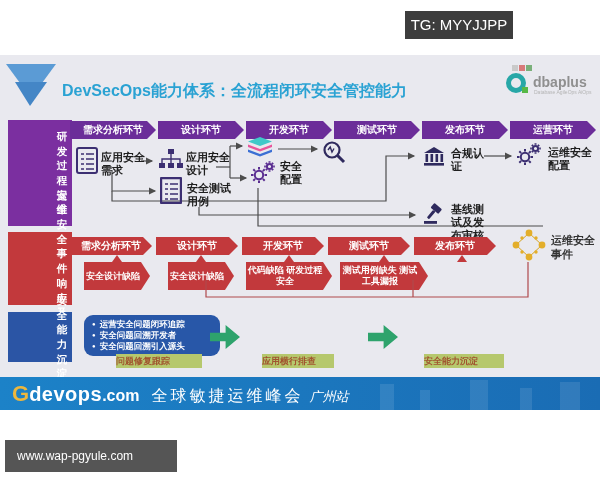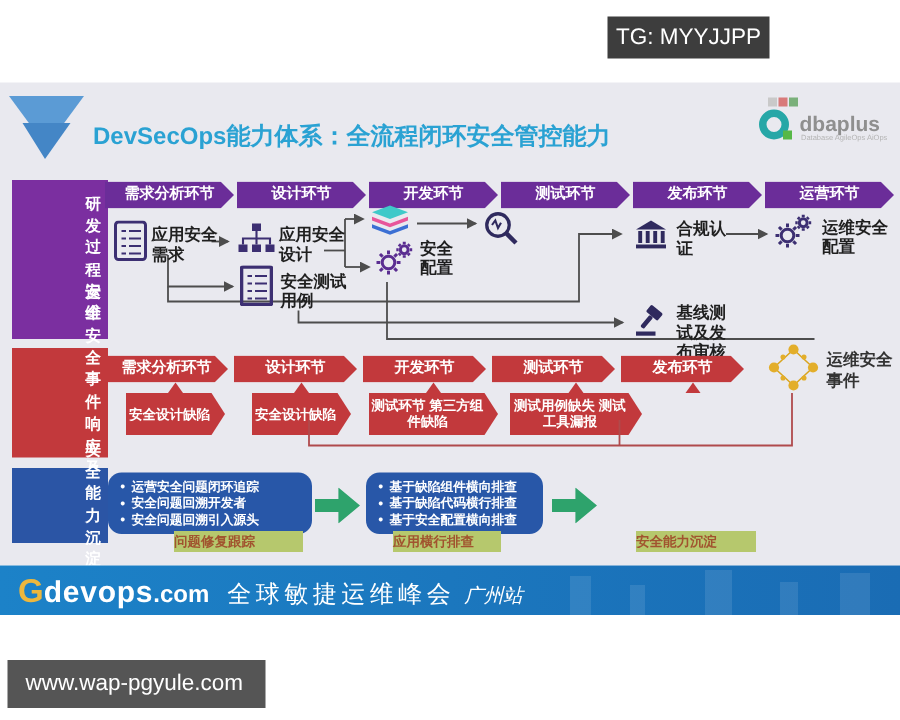"测试环节 第三方组件缺陷" div.defect { text: 测试环节 第三方组件缺陷 -> 代码缺陷 研发过程安全 }
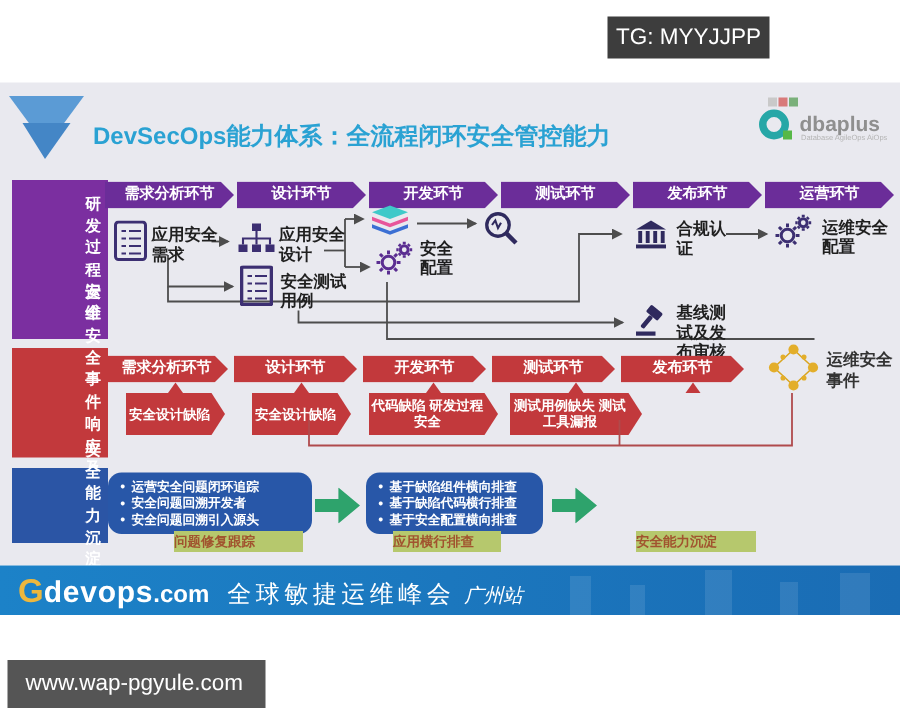"运营安全问题闭环追踪" div.kbox { left: 72px -> 84px }
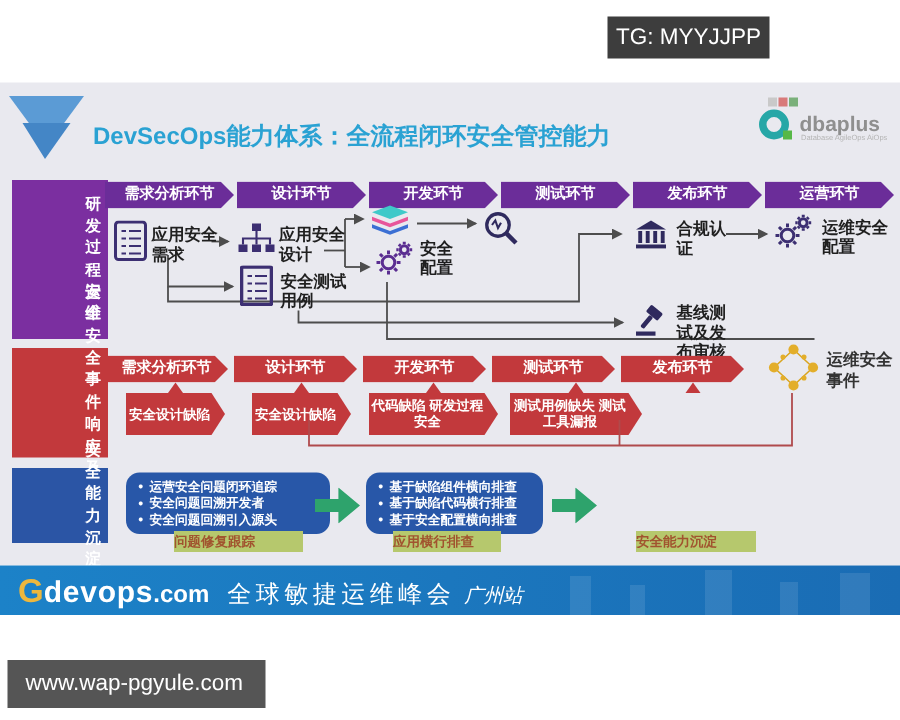"基于缺陷组件横向排查" div.kbox { html: <div> <div>基于缺陷组件横向排查</div> <div>基于缺陷代码横行排查</div> <div>基于安全配置横向排查</div> </div> -> none }
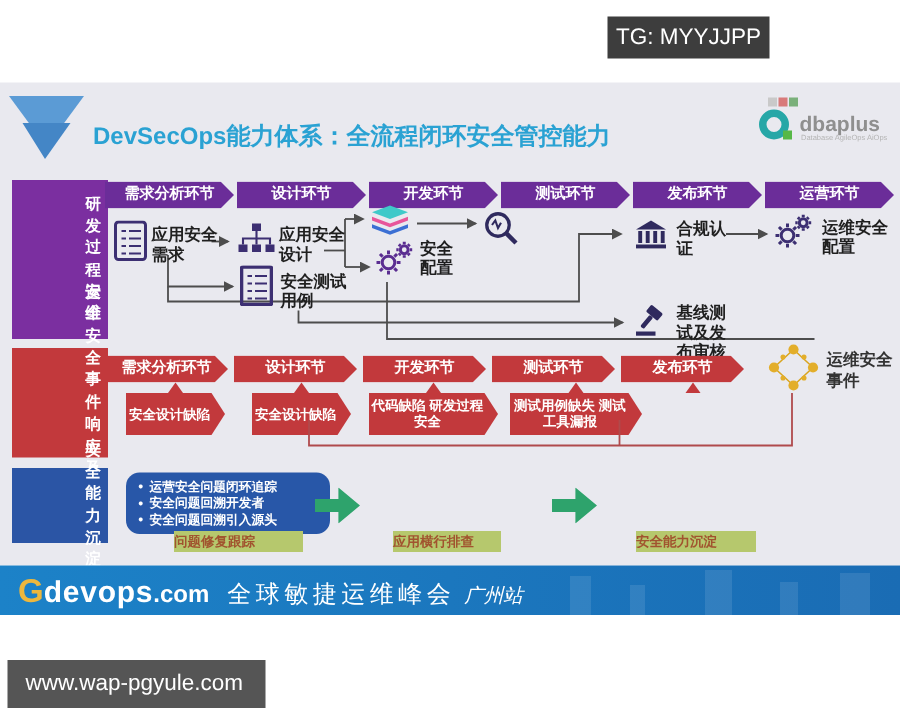"www.wap-pgyule.com" .site-badge { font-size: 15px -> 12px }
